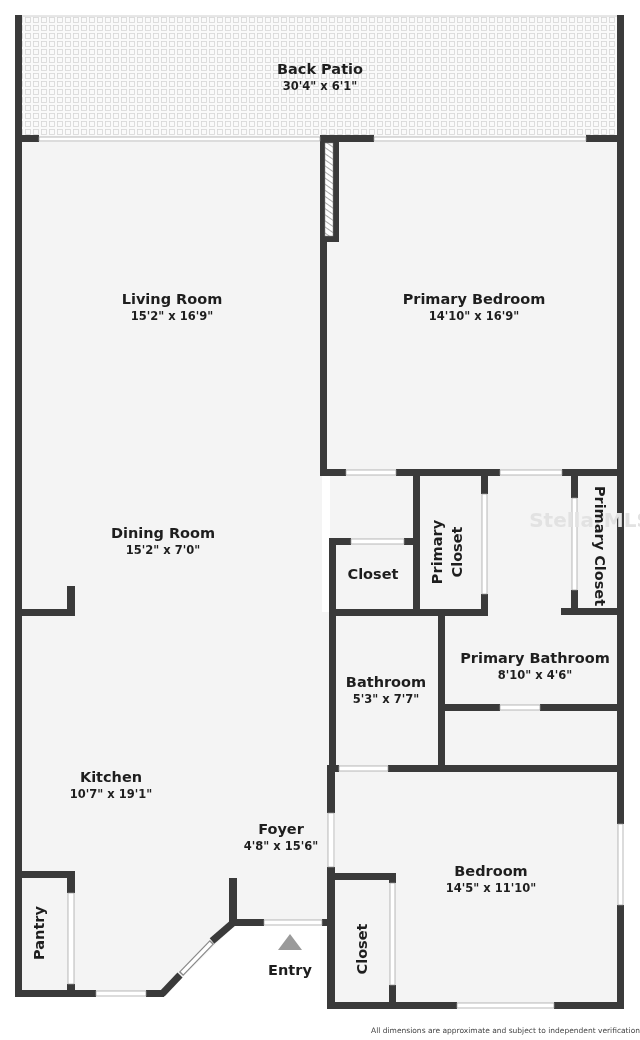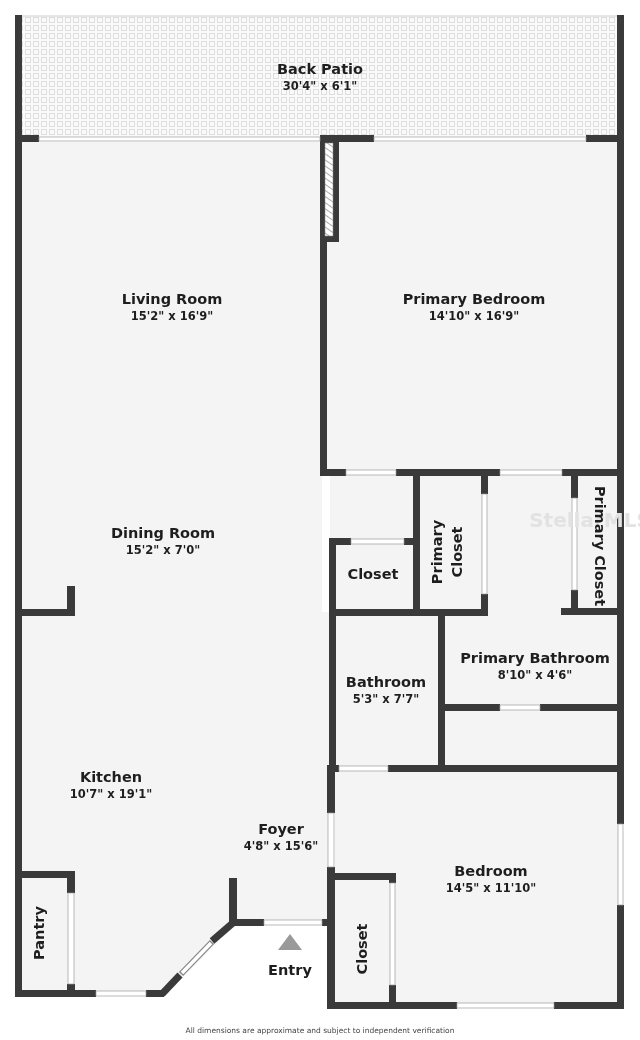"All dimensions are approximate and" .footer { text-align: center -> right }
